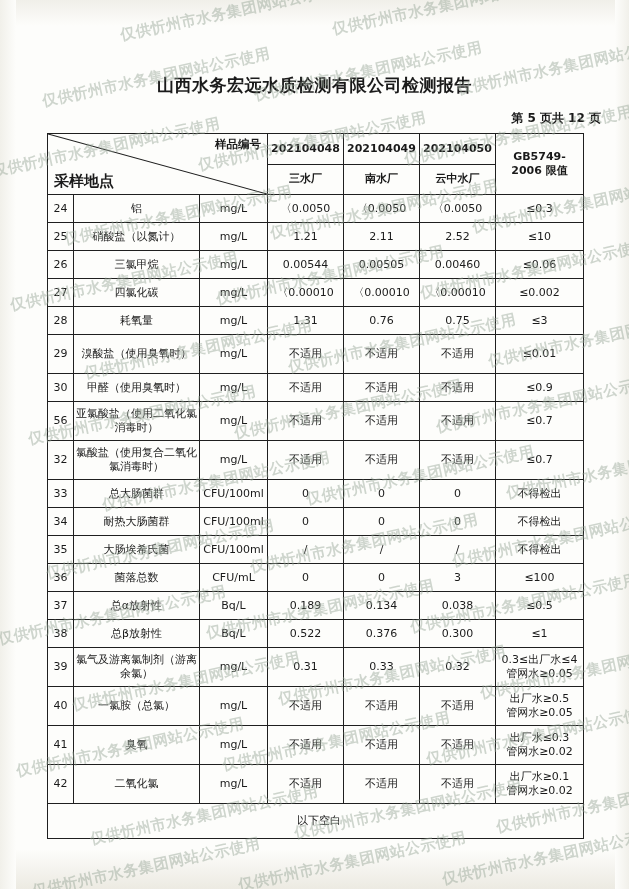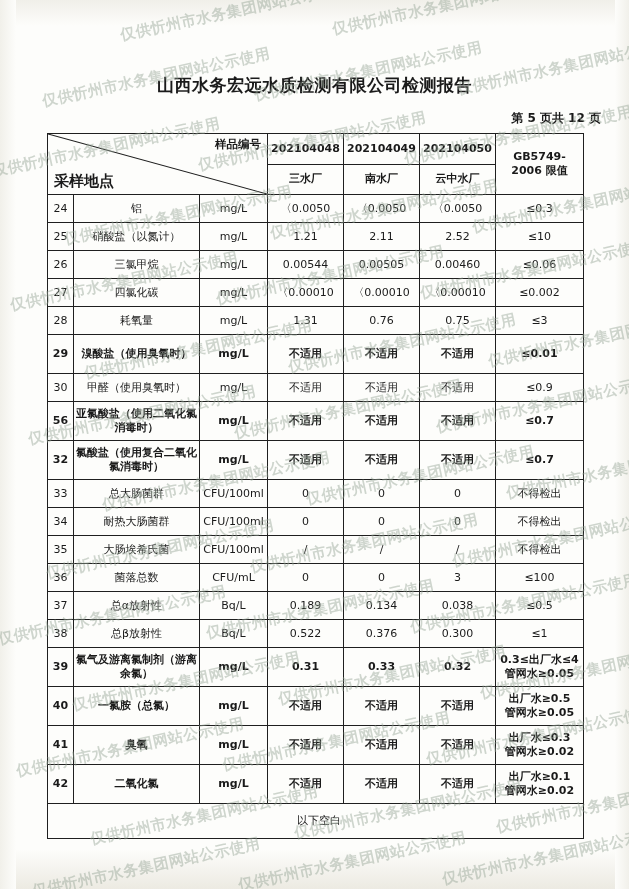"29" .row-tall td { font-weight: bold -> none }
